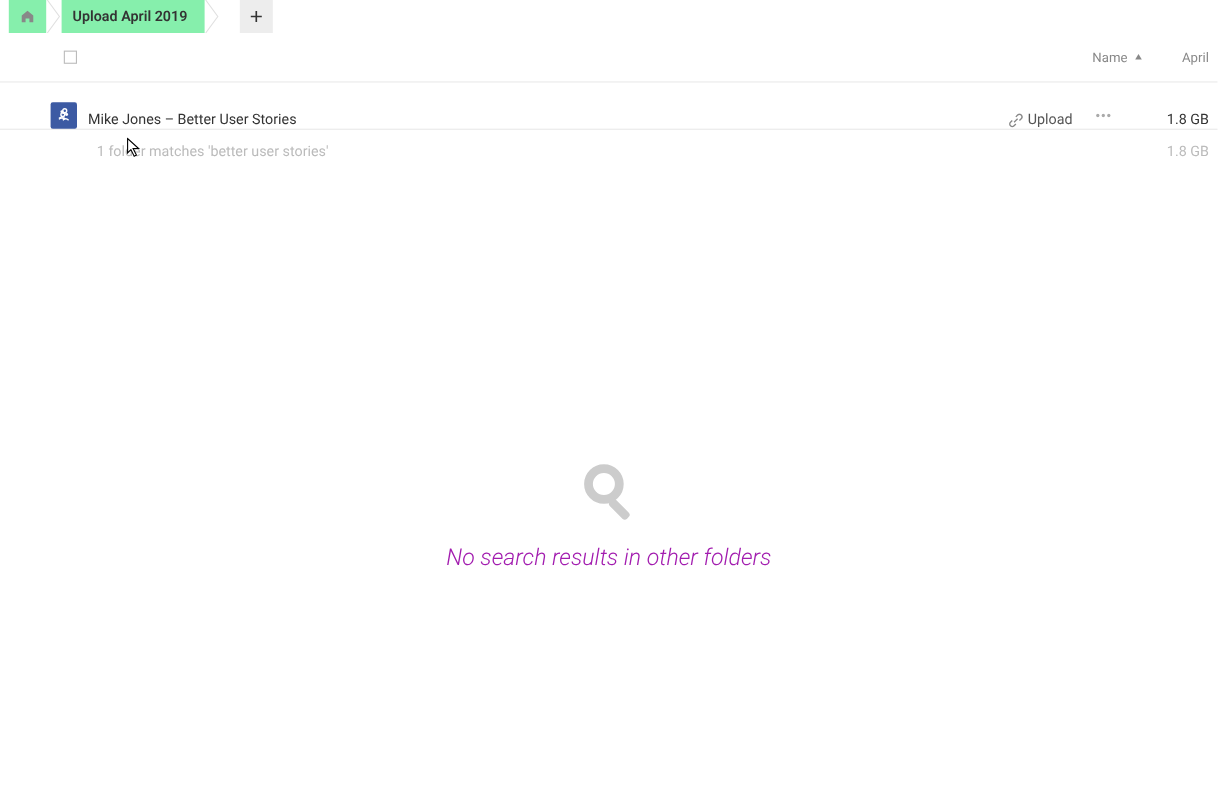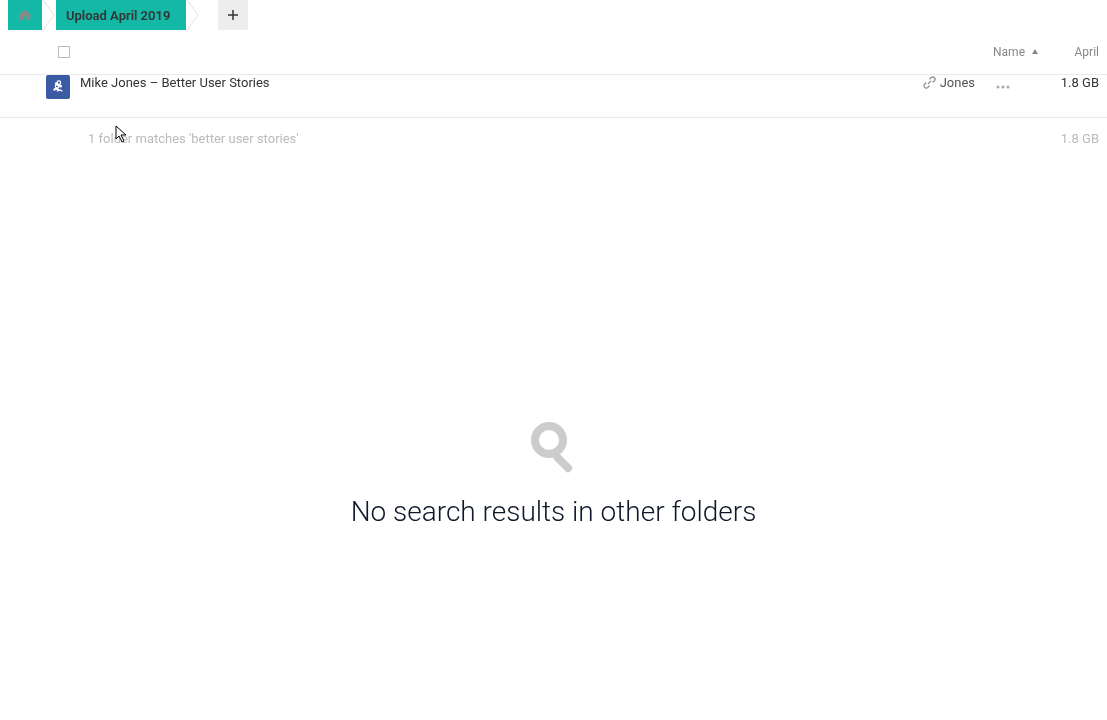"Upload April 2019" .breadcrumb-item { background: #14b8a6 -> #86efac }
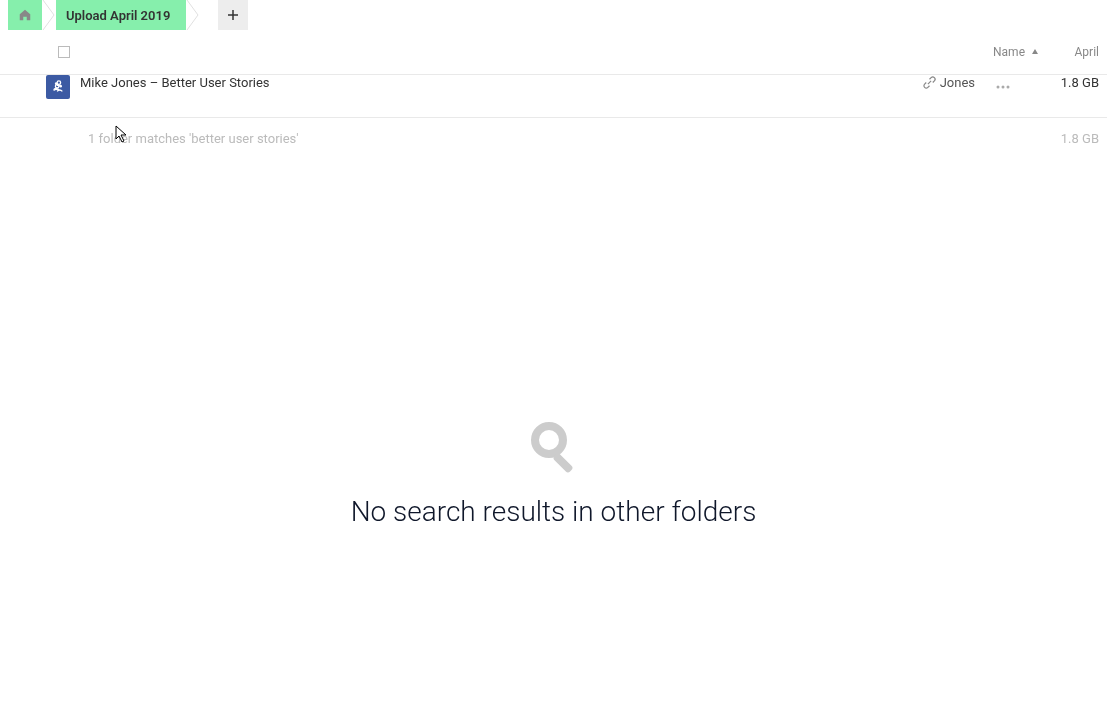"Mike Jones – Better User" .file-row { align-items: flex-start -> flex-end }
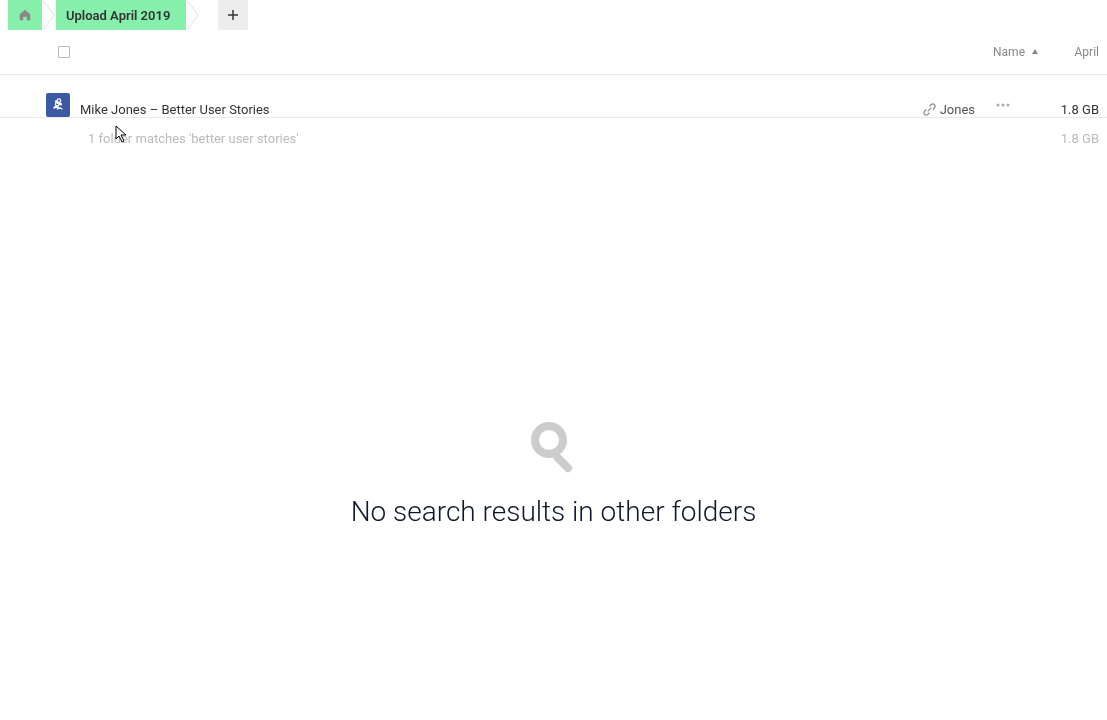"Jones" span { text: Jones -> Upload }
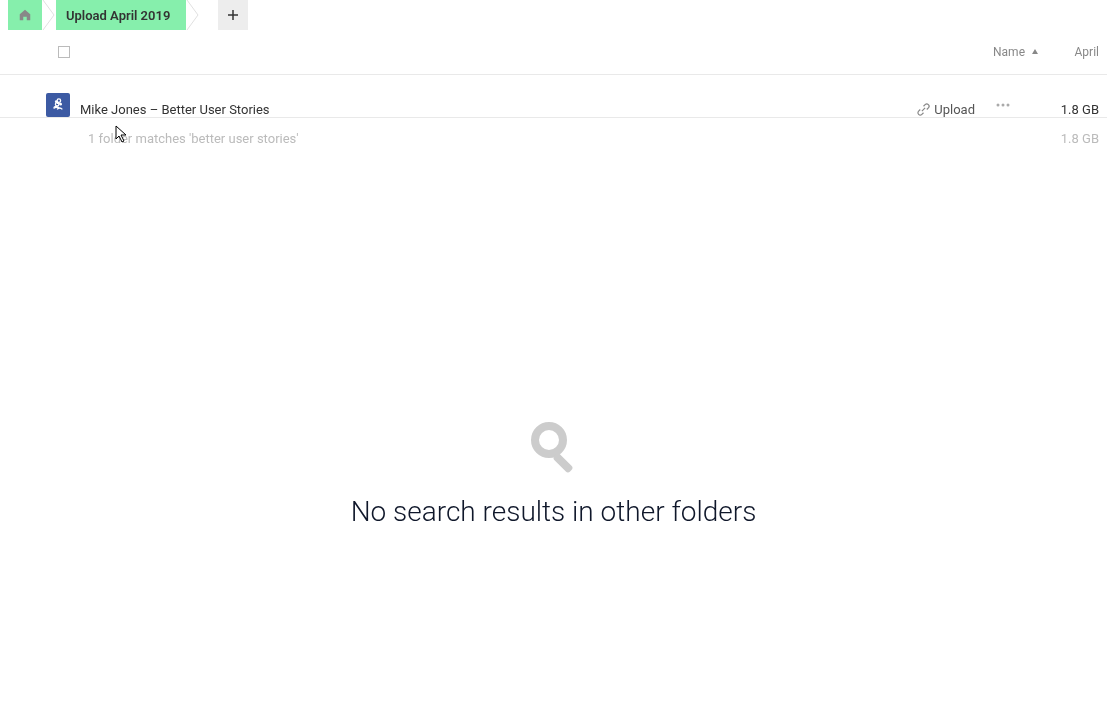"No search results in other" .empty-text { color: #0f172a -> #a21caf; font-size: 28px -> 21px; font-style: none -> italic }
